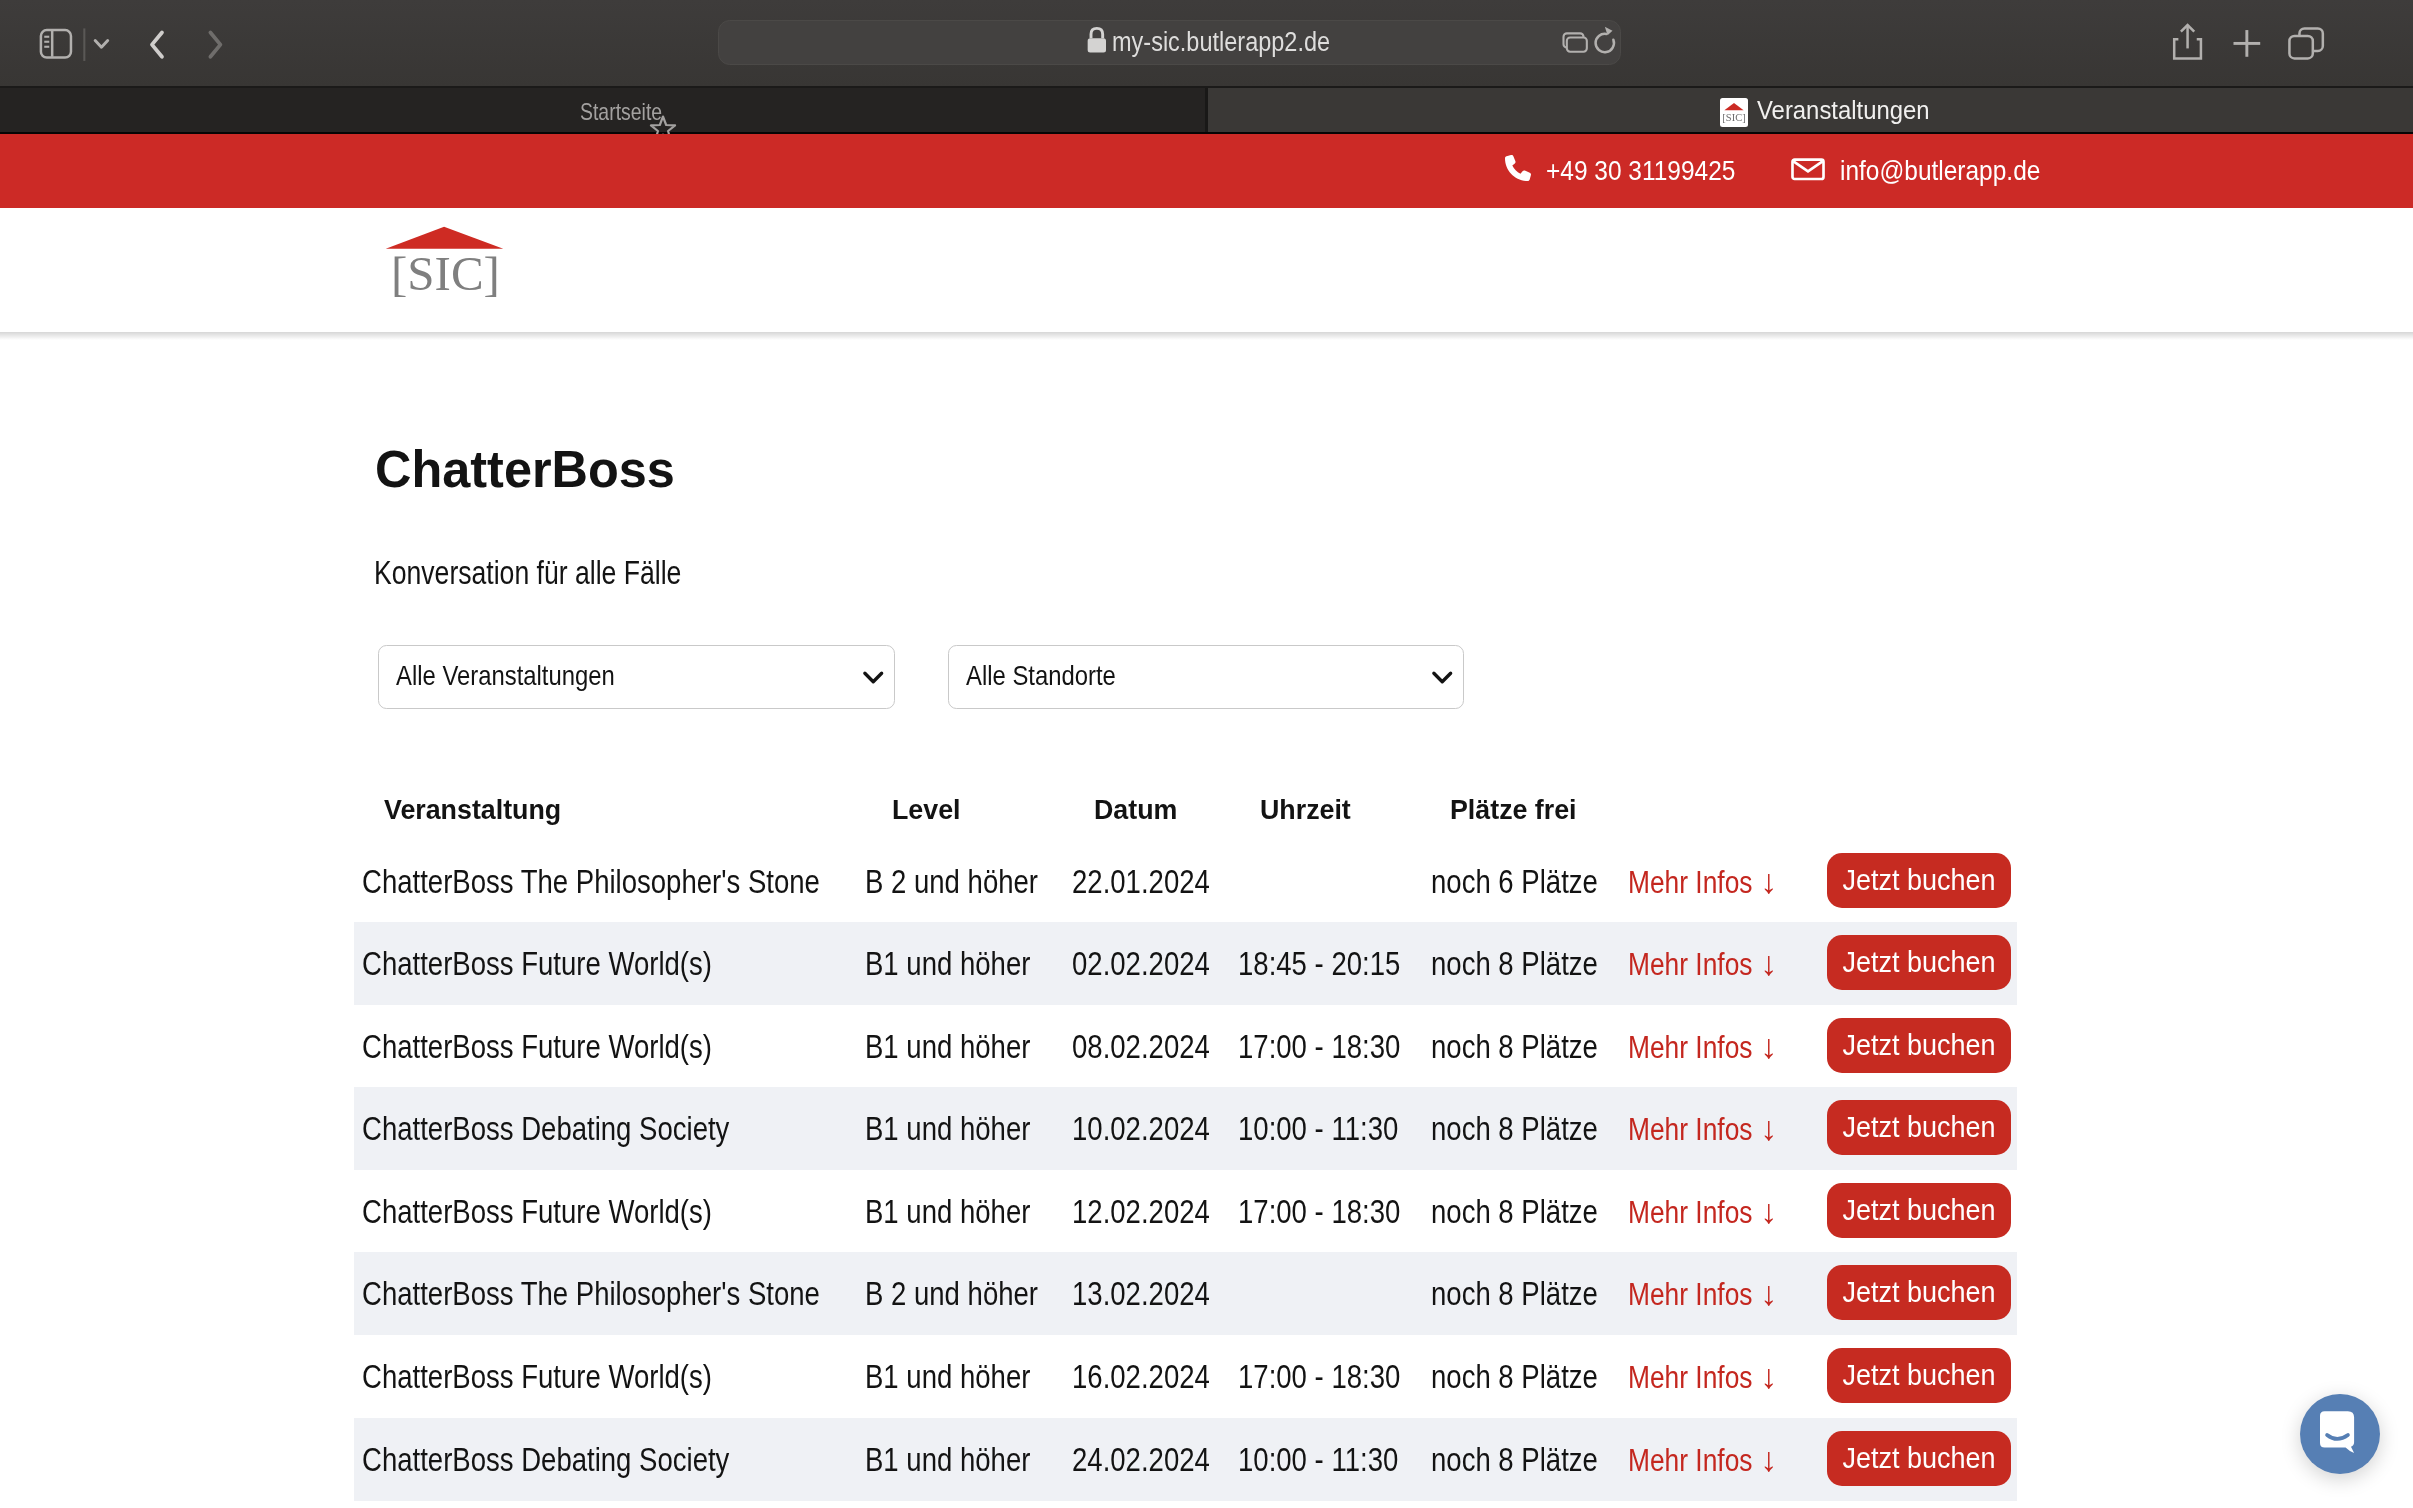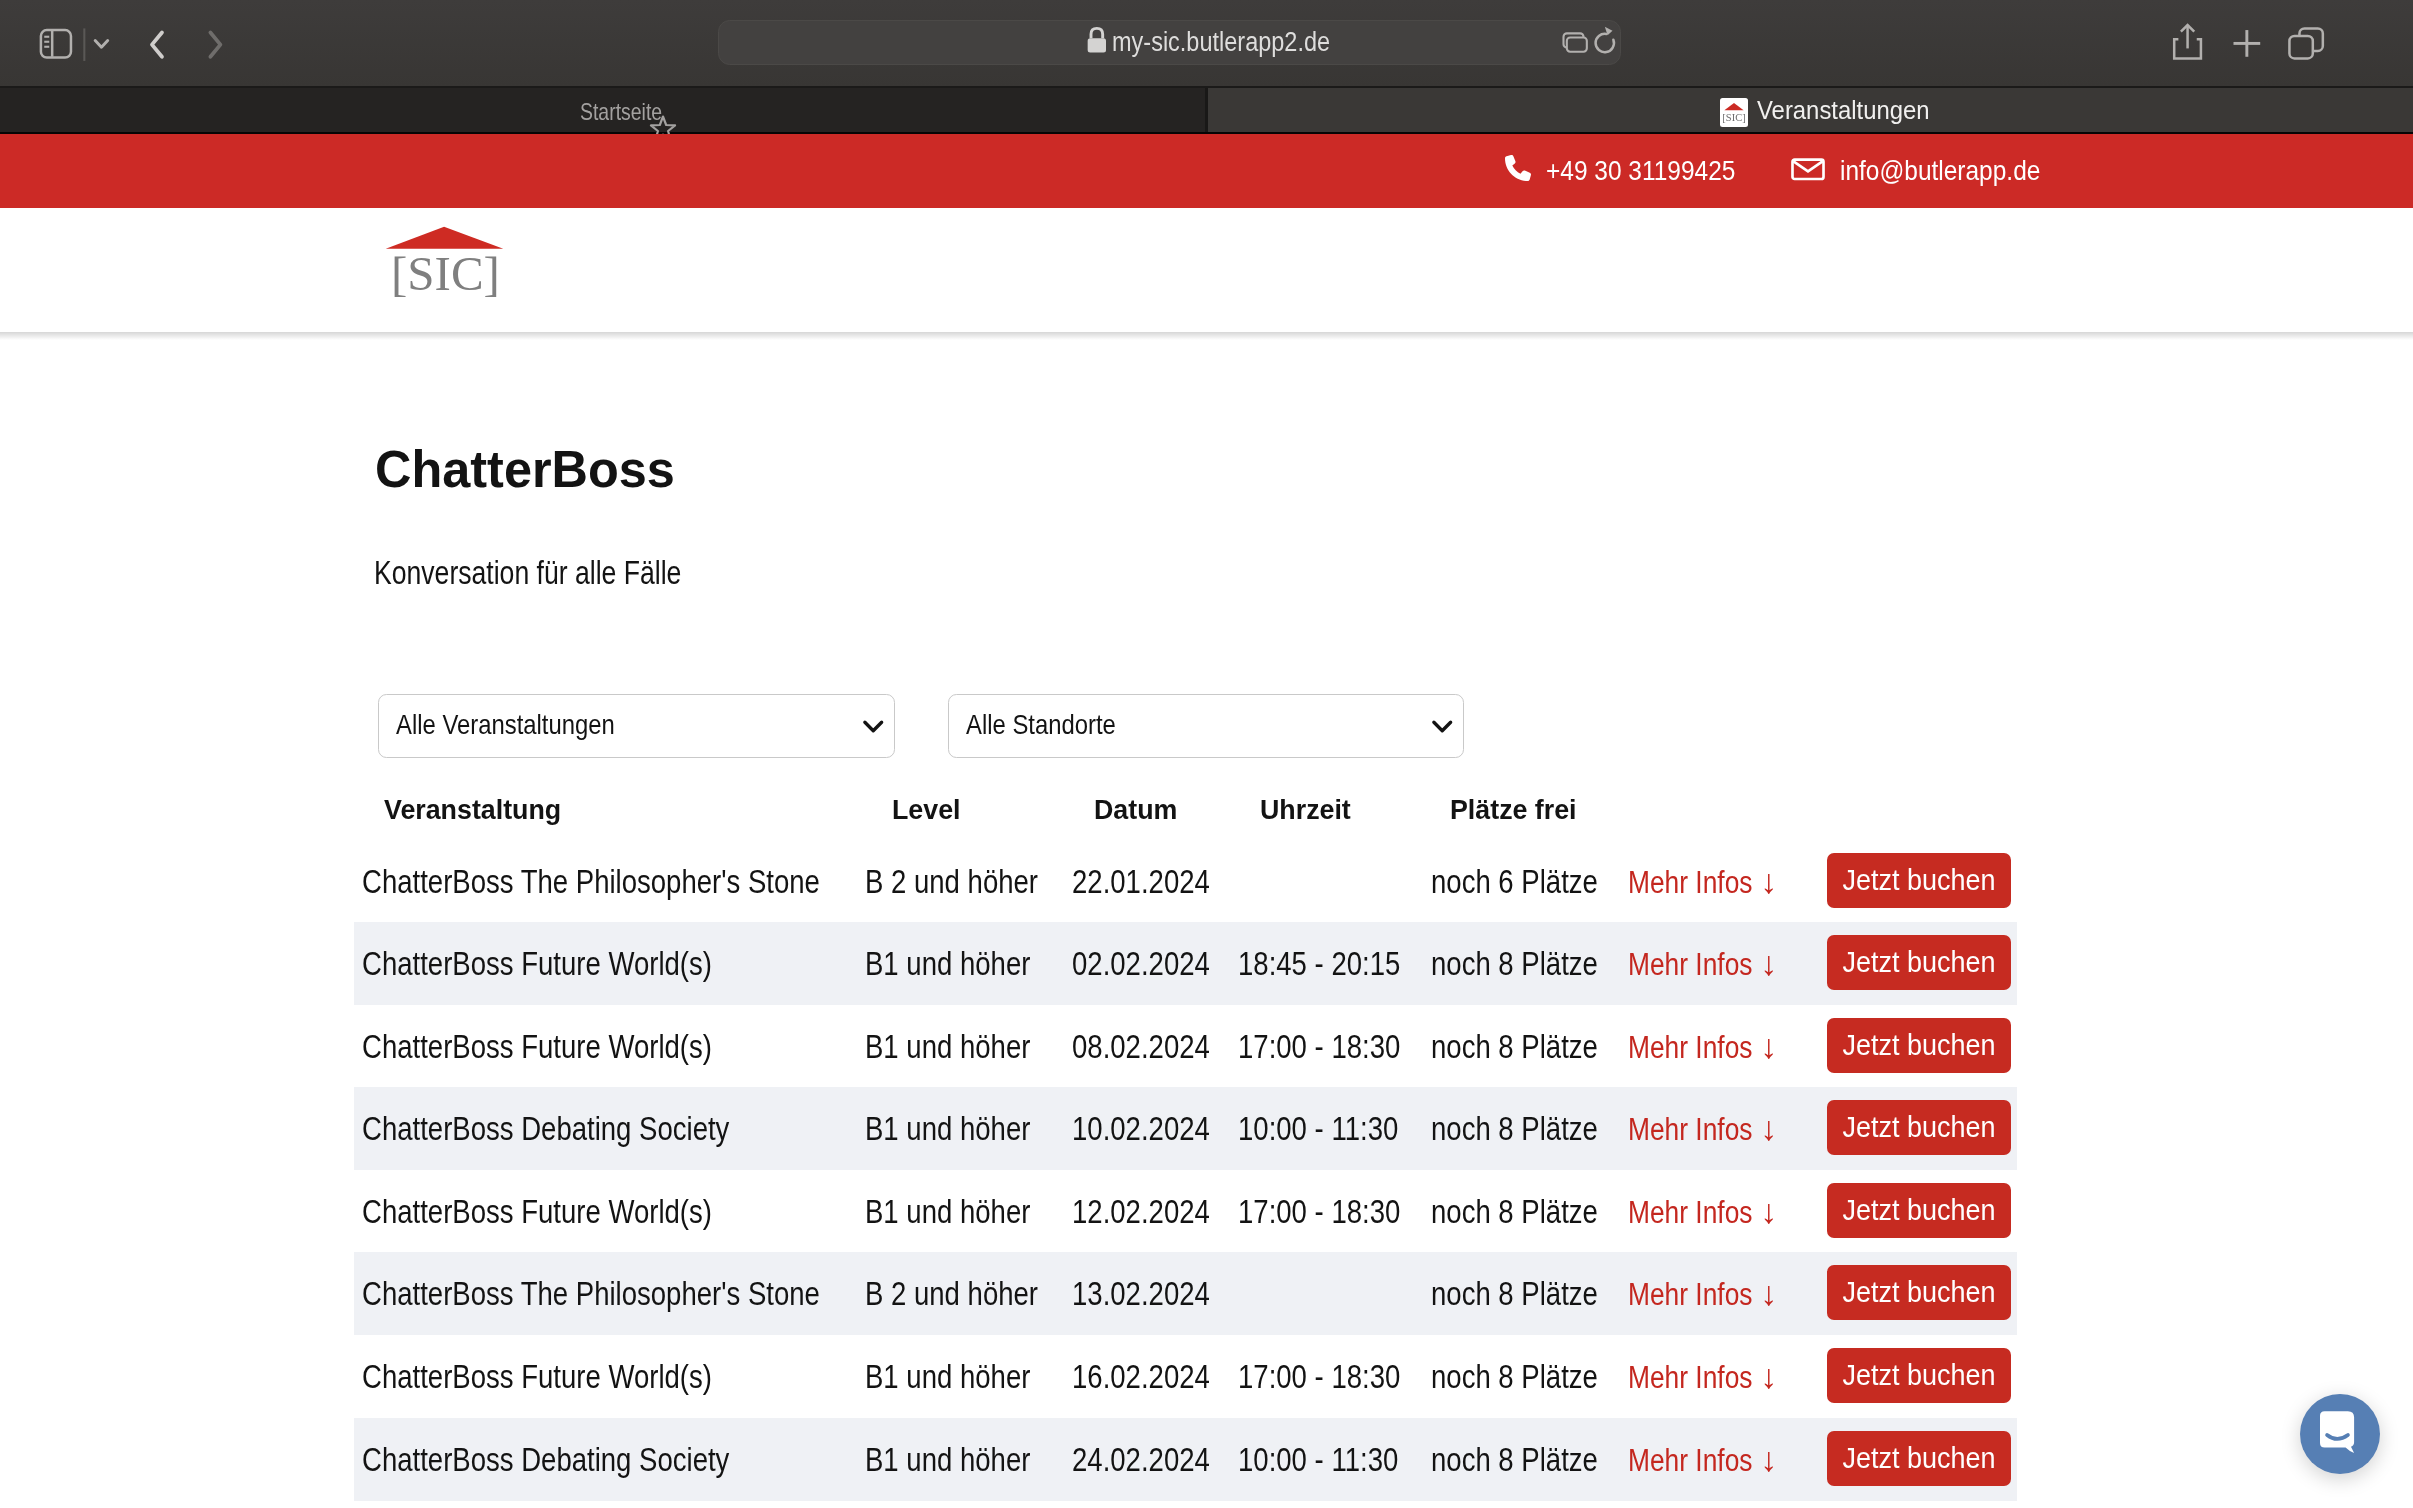"Alle Veranstaltungen" .sel { top: 694px -> 645px }
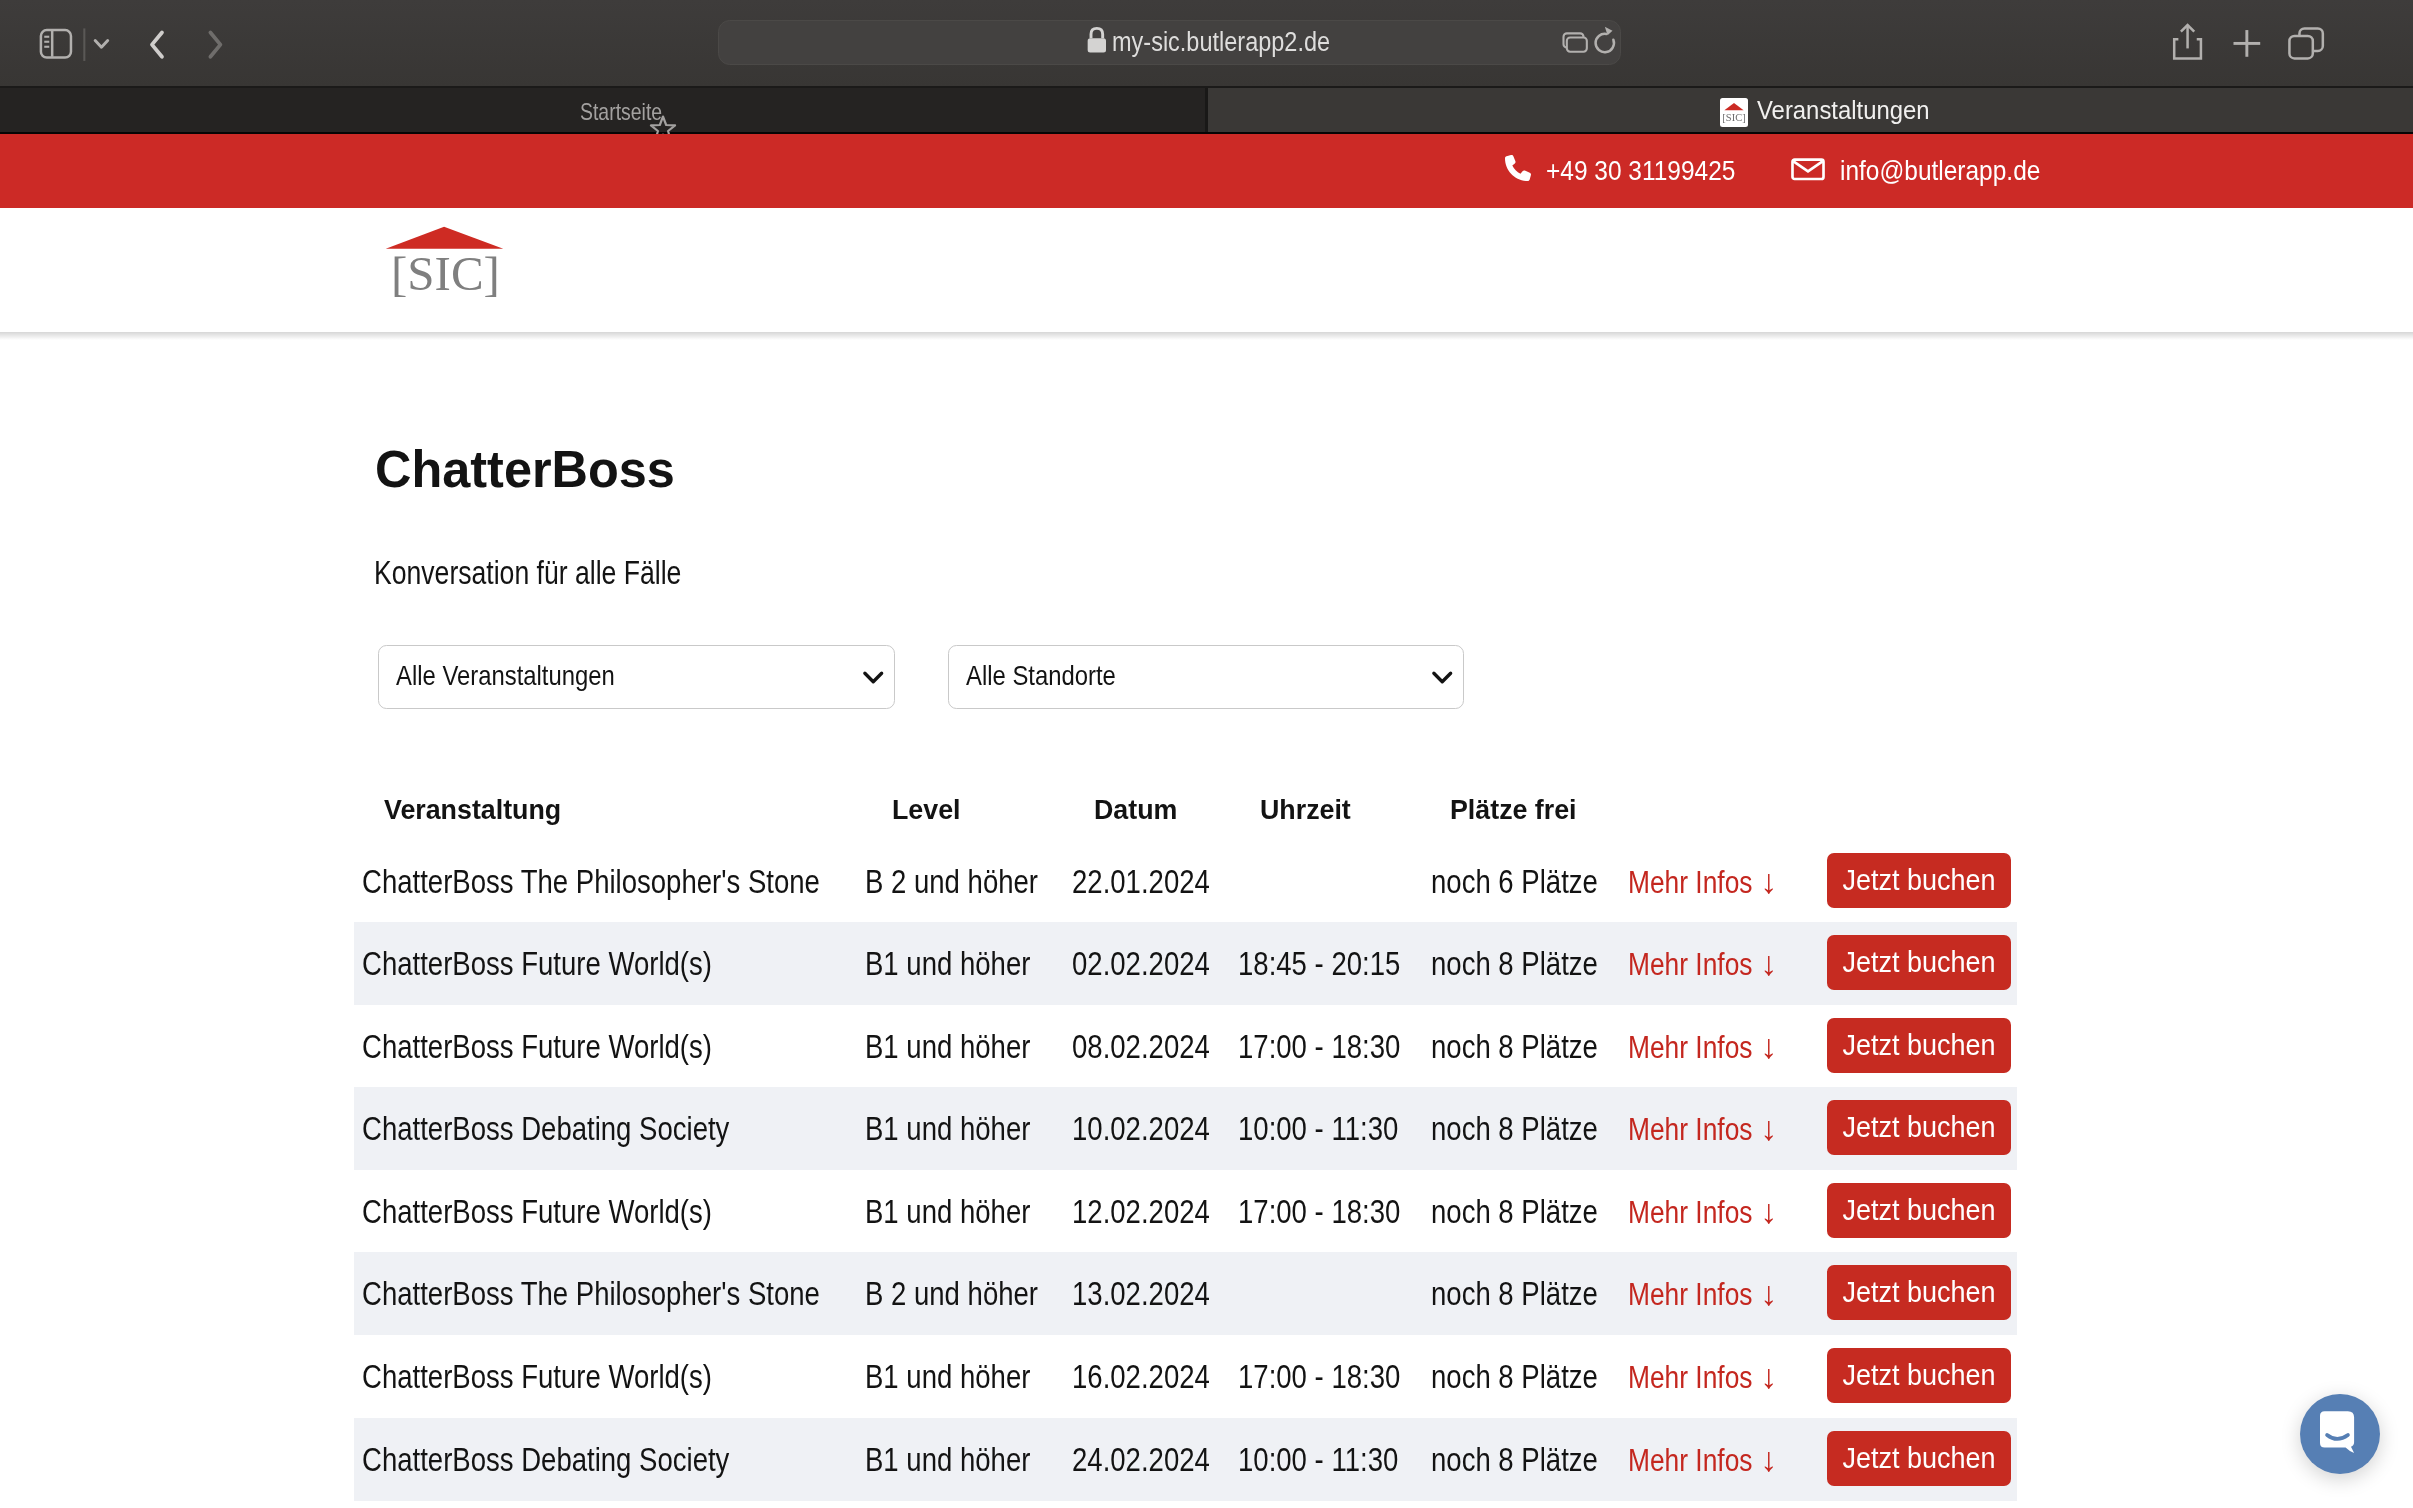"Jetzt buchen" .row .bk { border-radius: 7px -> 15px }
